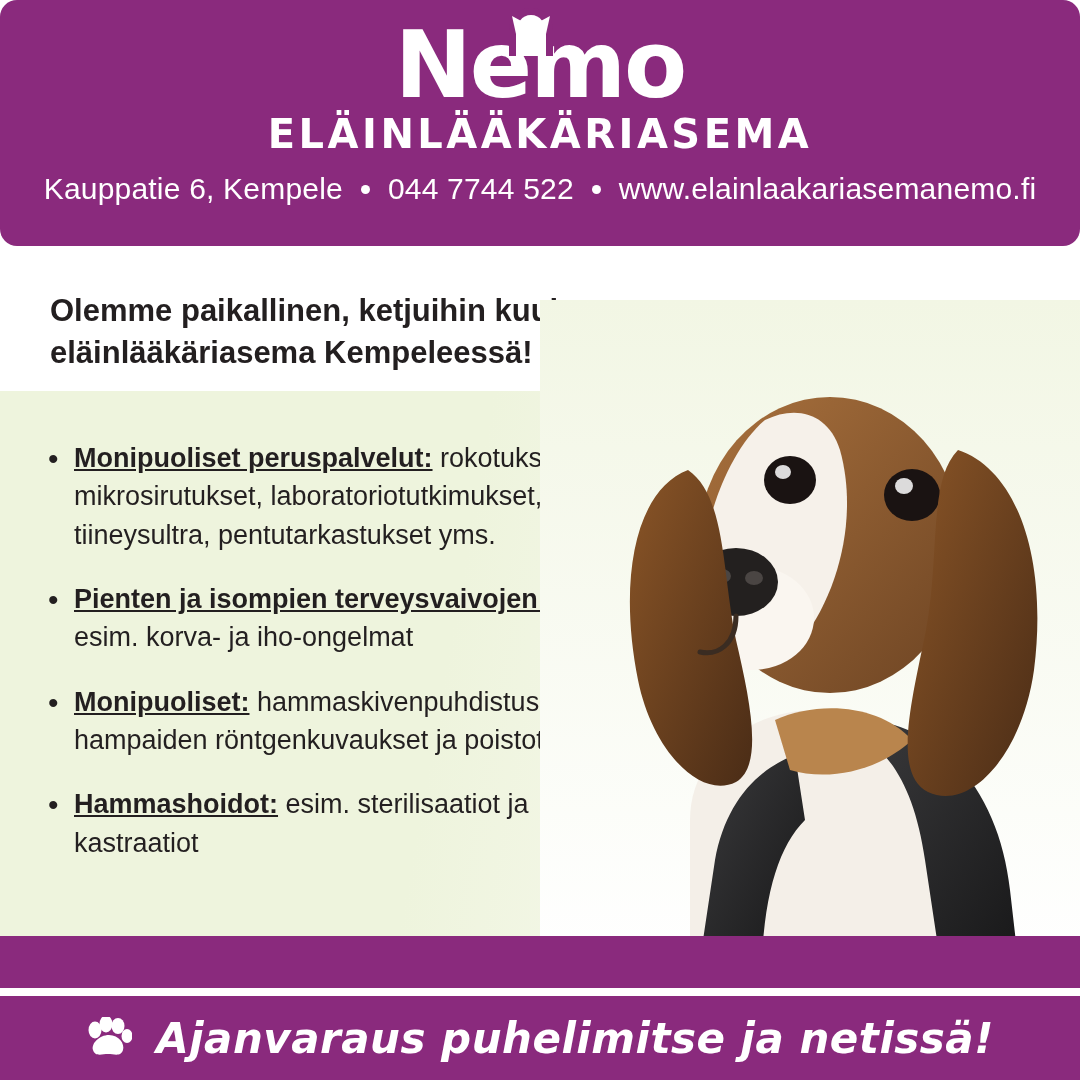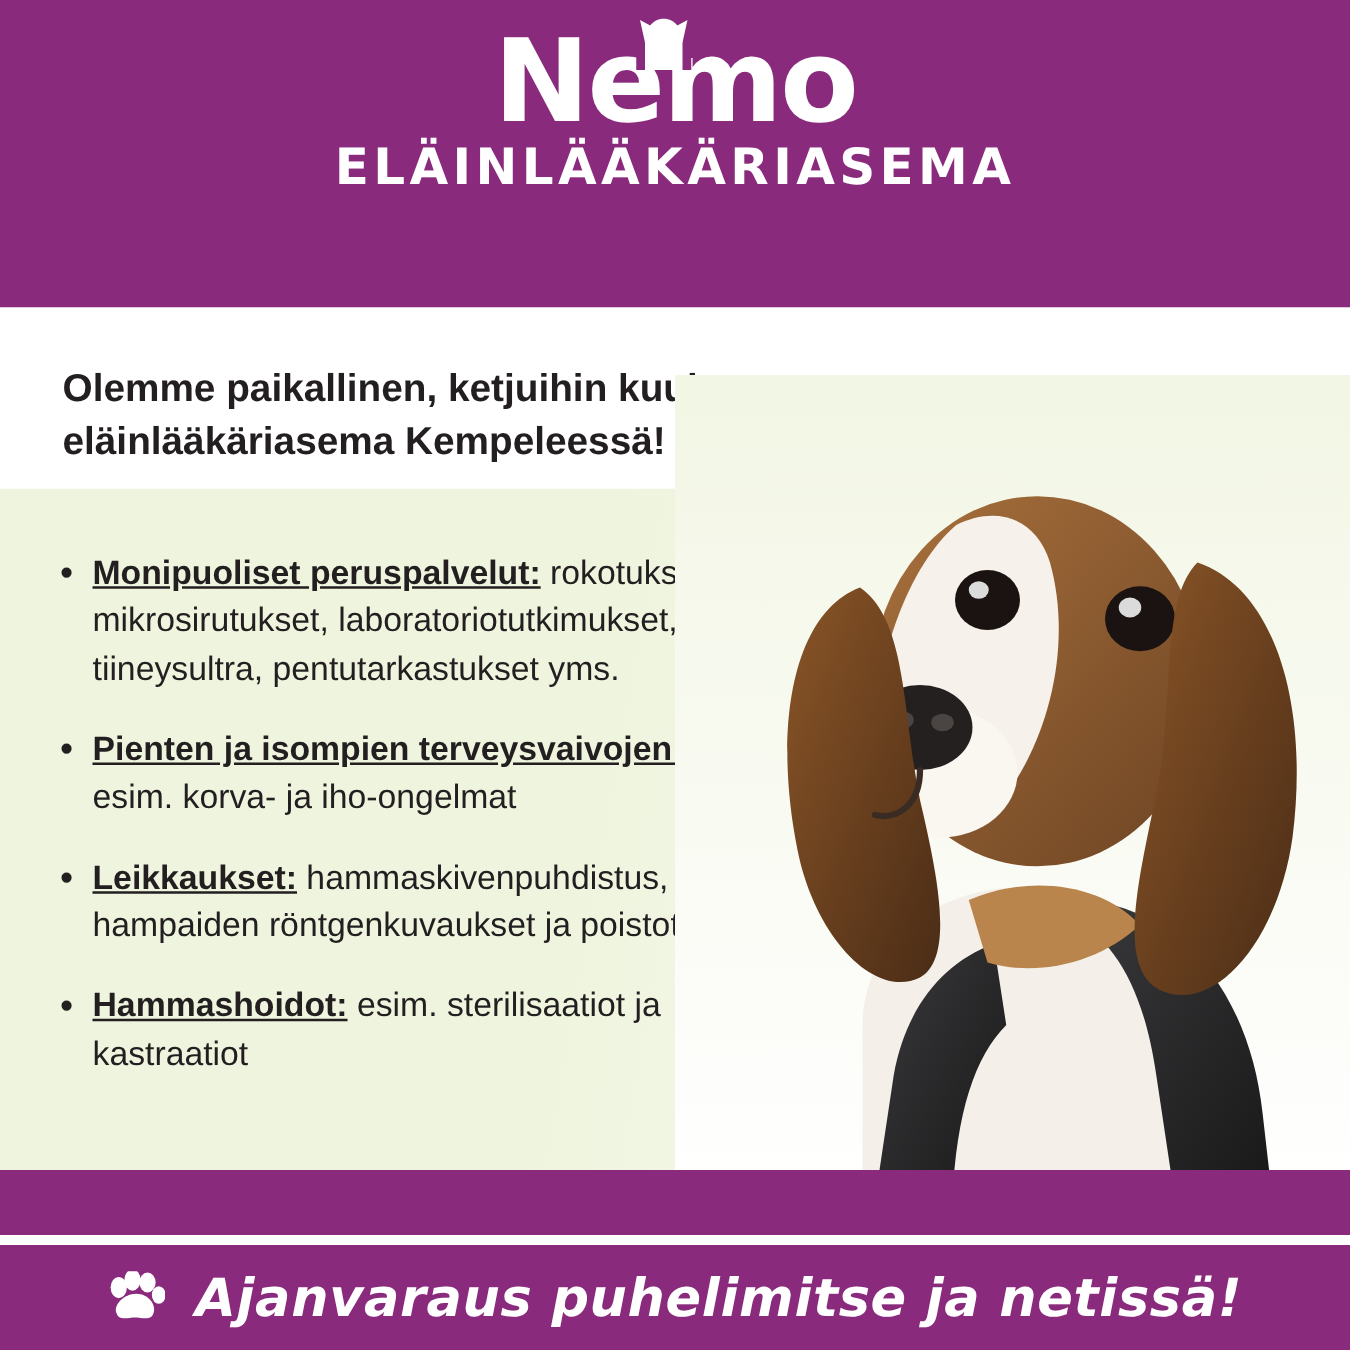"Nemo" .header { border-radius: none -> 17px }
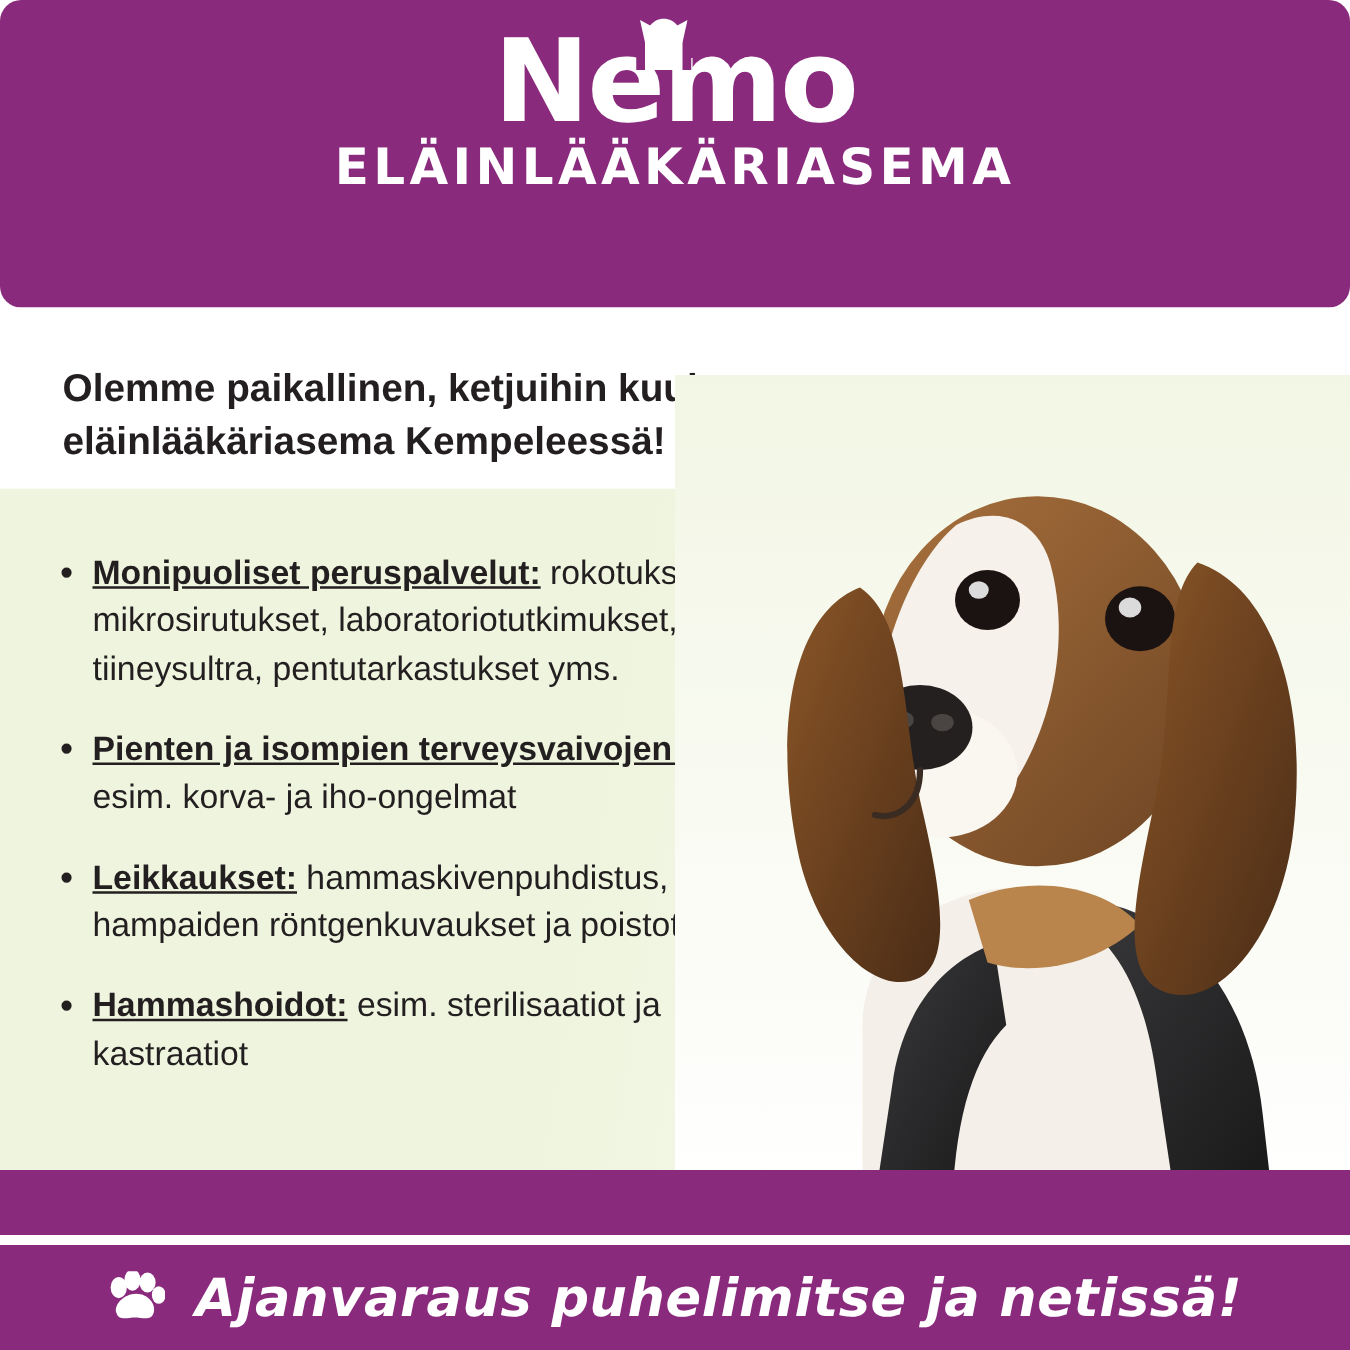"Kauppatie 6, Kempele" div.contact-line { html: none -> <div> <span>Kauppatie 6, Kempele</span> <span></span> <span>044 7744 522</span> <span></span> <span>www.elainlaakariasemanemo.fi</span> </div> }
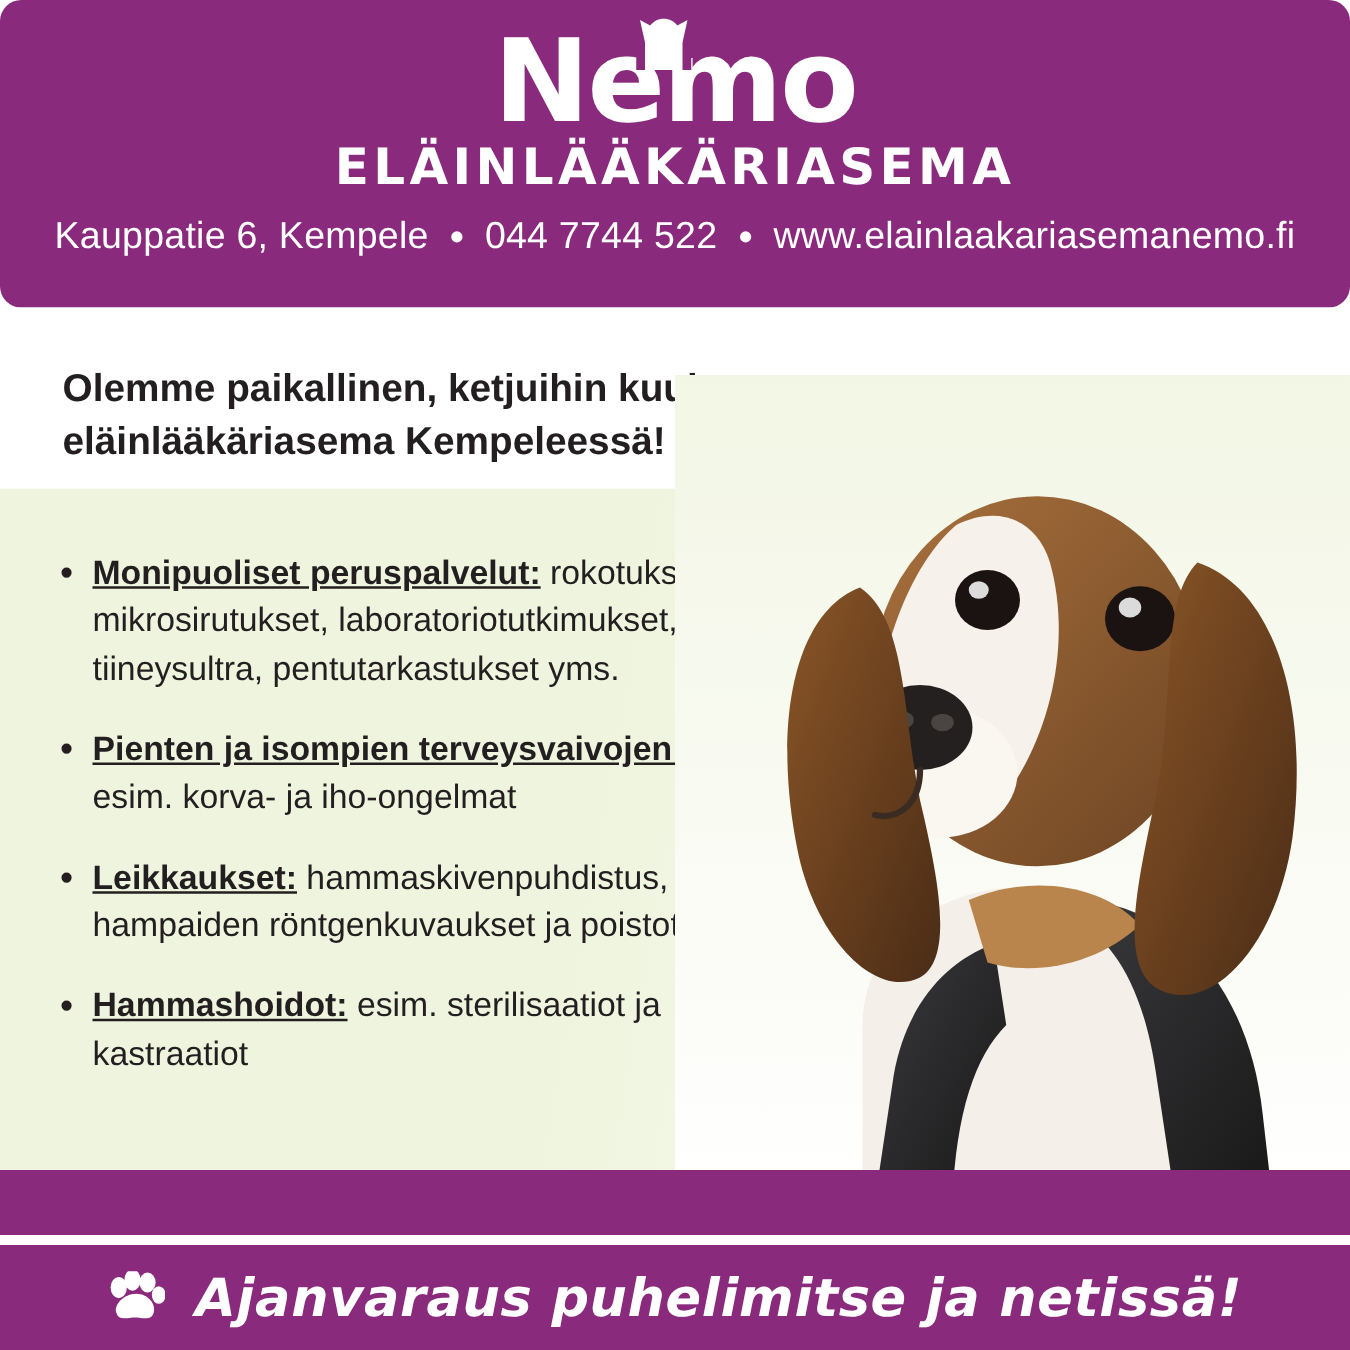"Leikkaukset:" b { text: Leikkaukset -> Monipuoliset }
